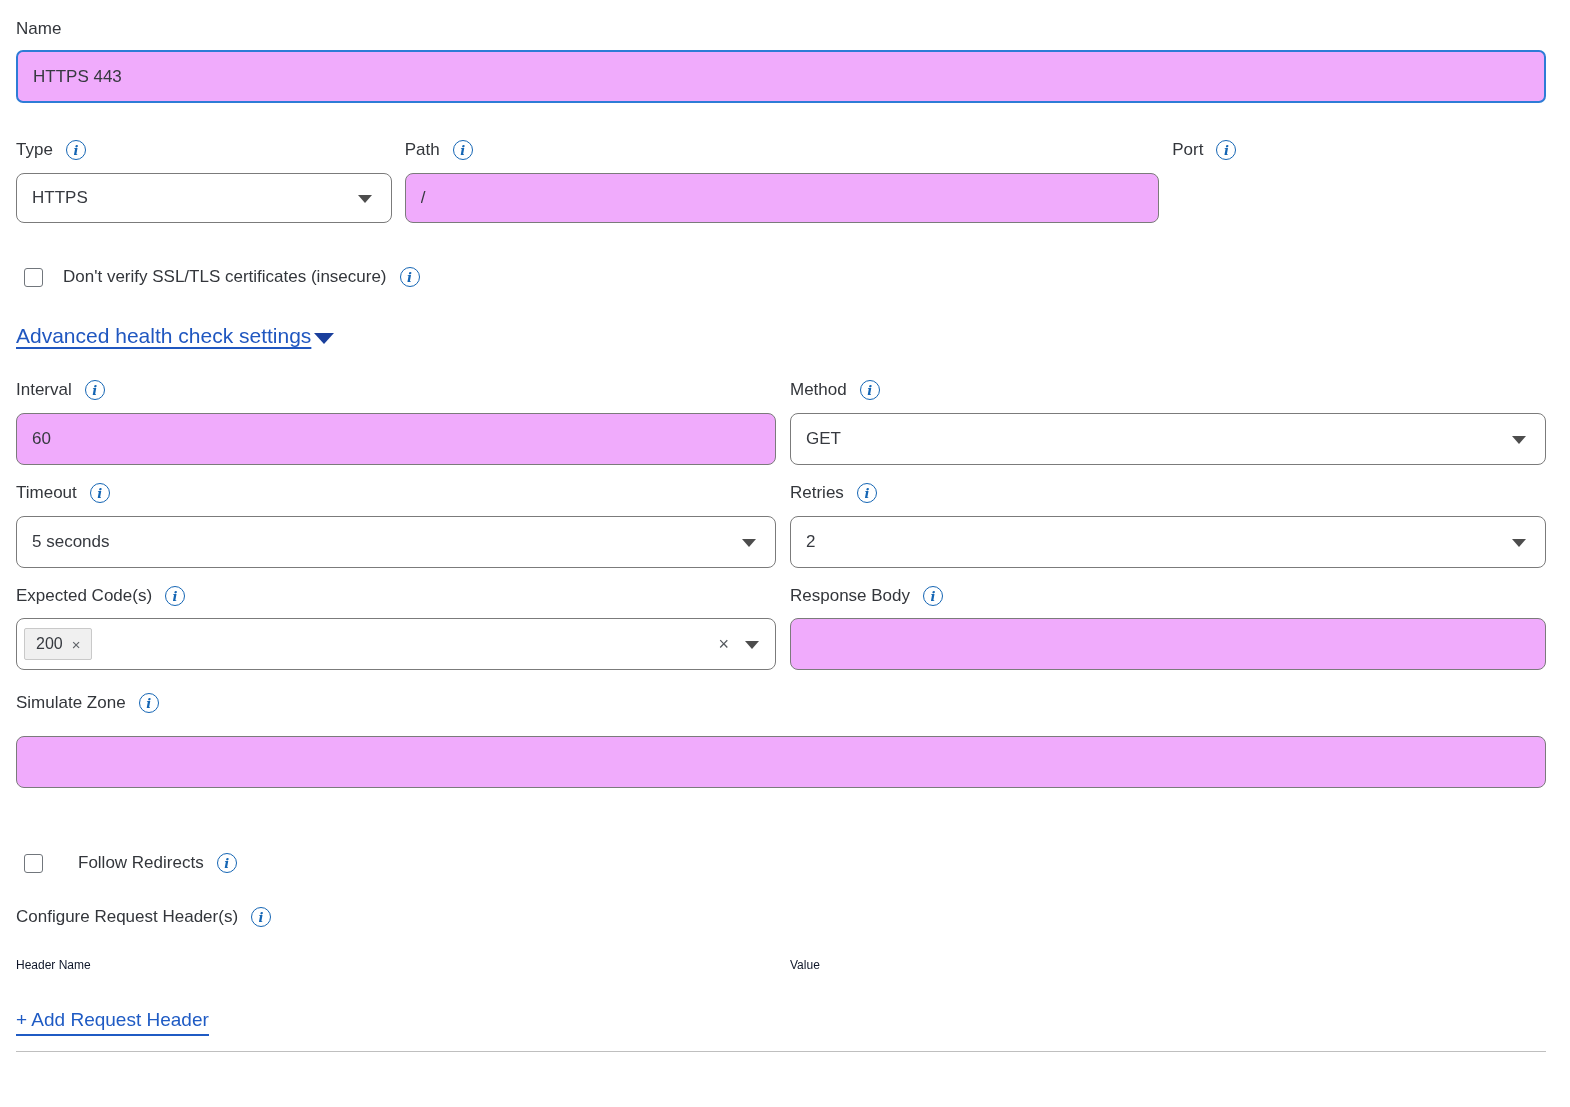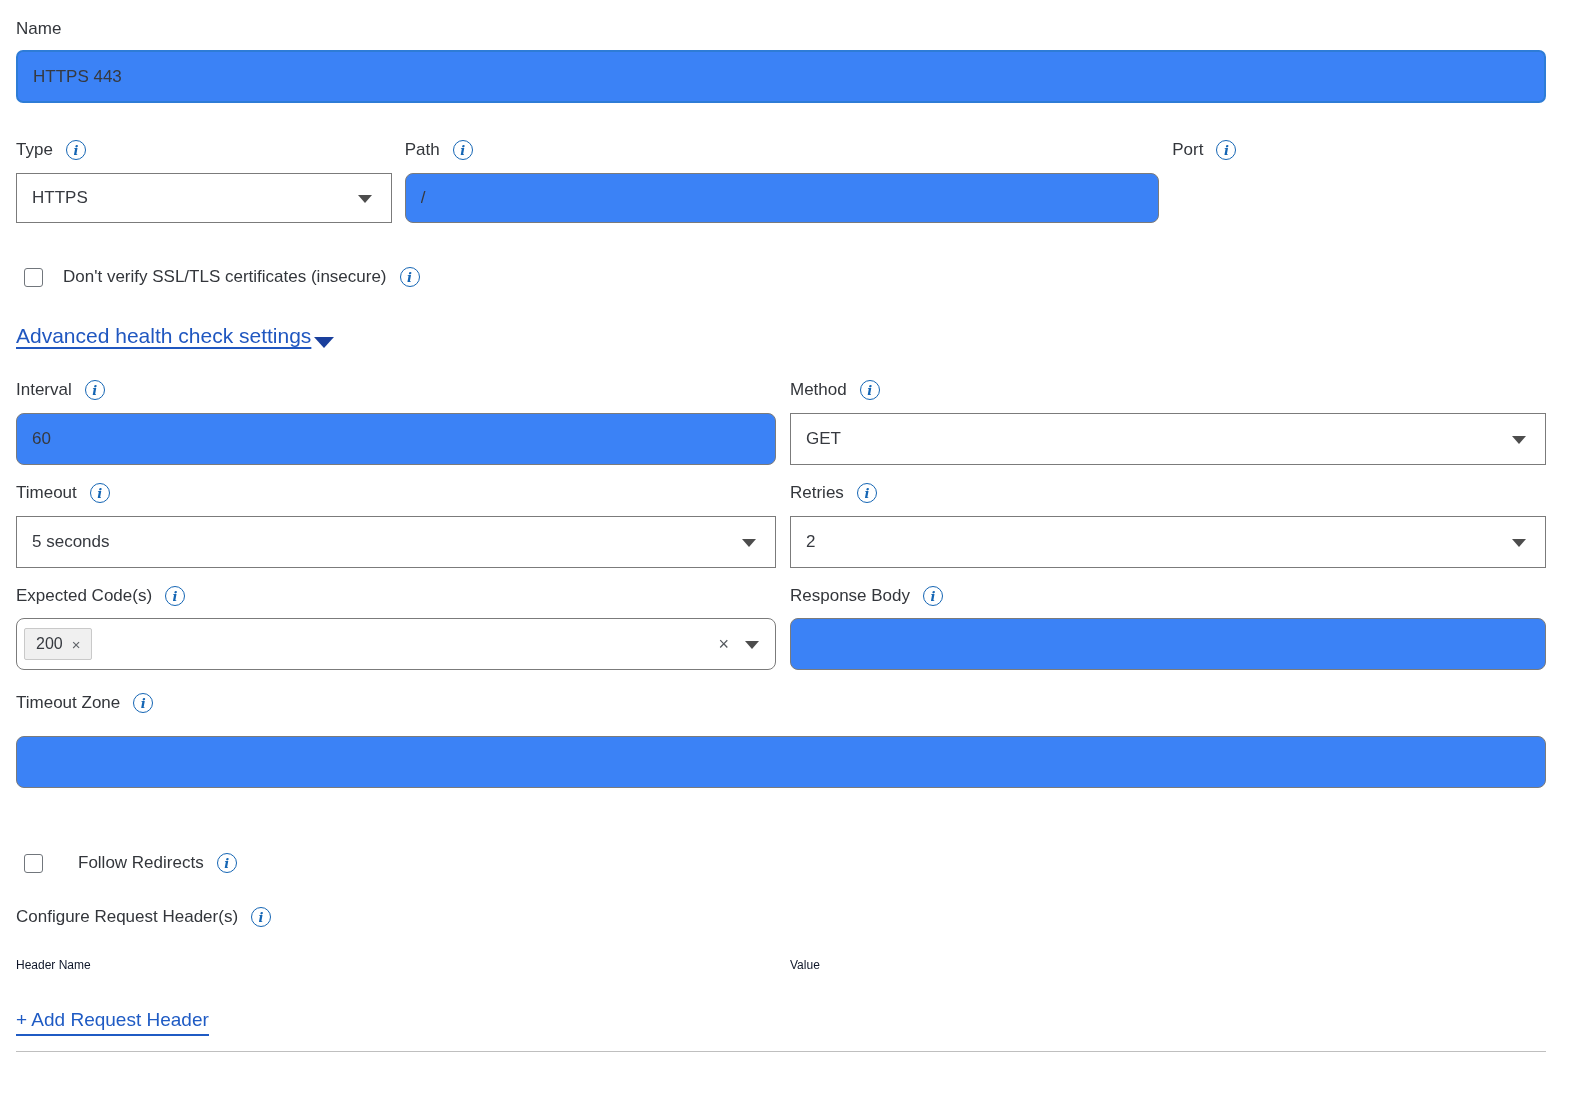"HTTPS 443" .tb { background: #3b82f6 -> #f0abfc }
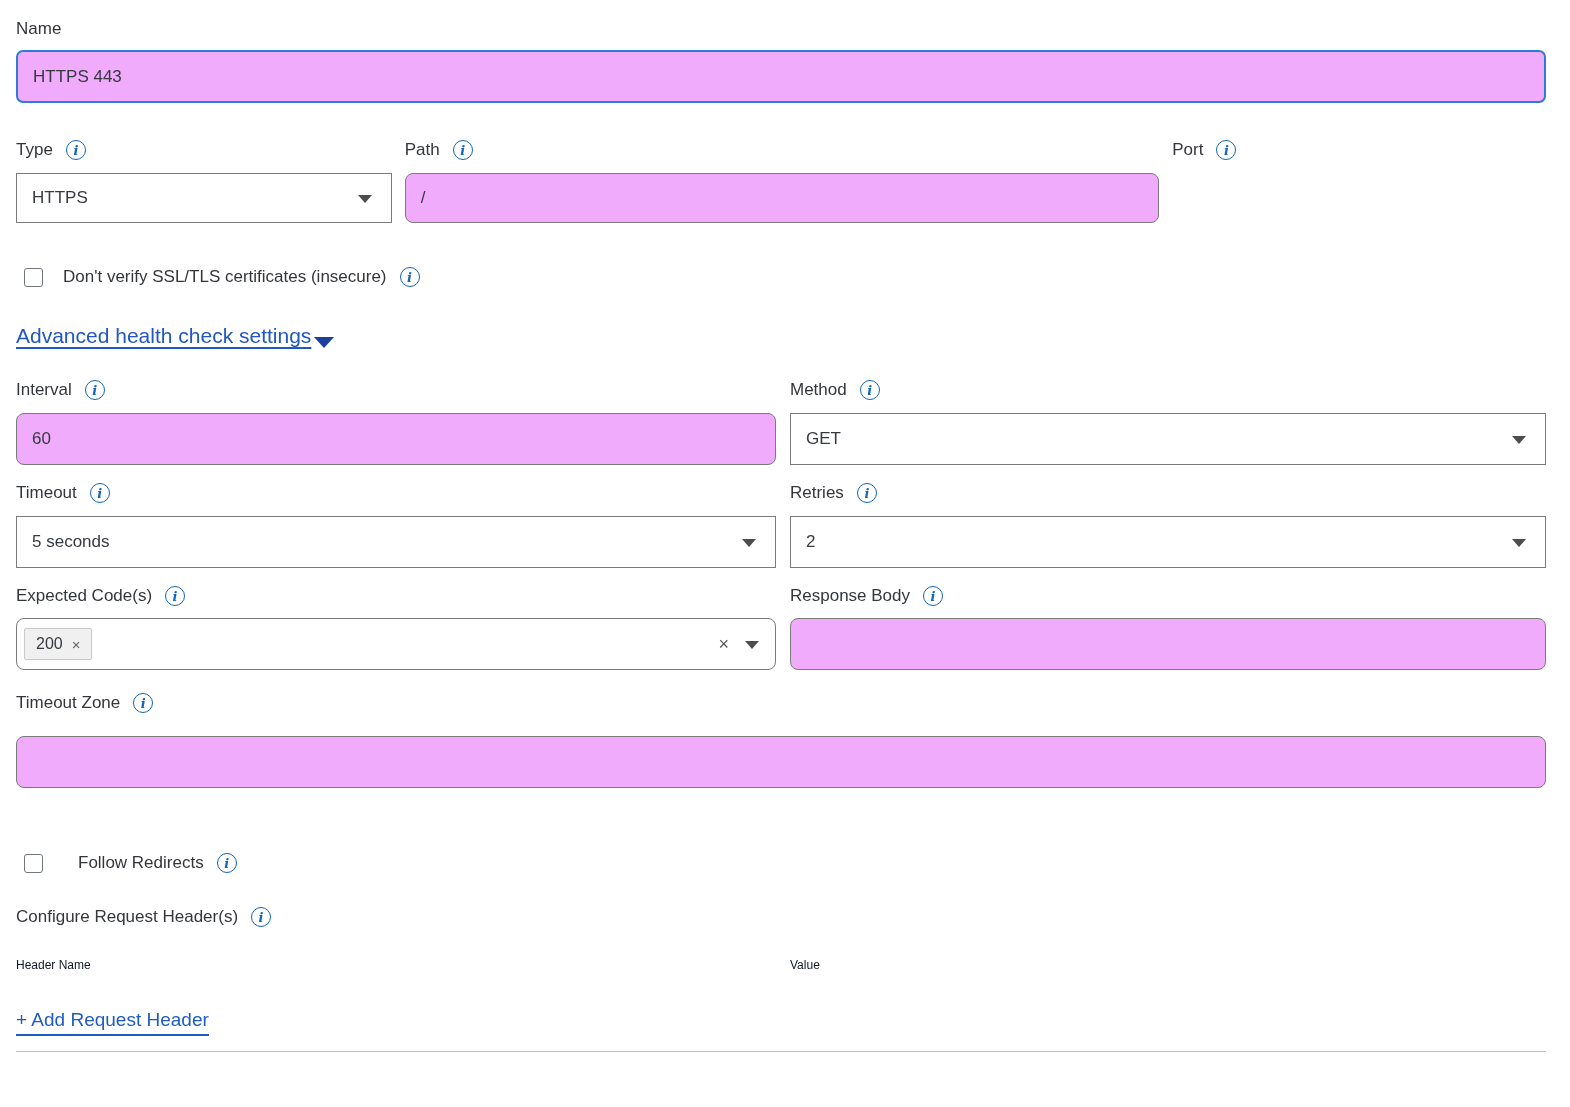"HTTPS" .select { border-radius: 0 -> 8px }
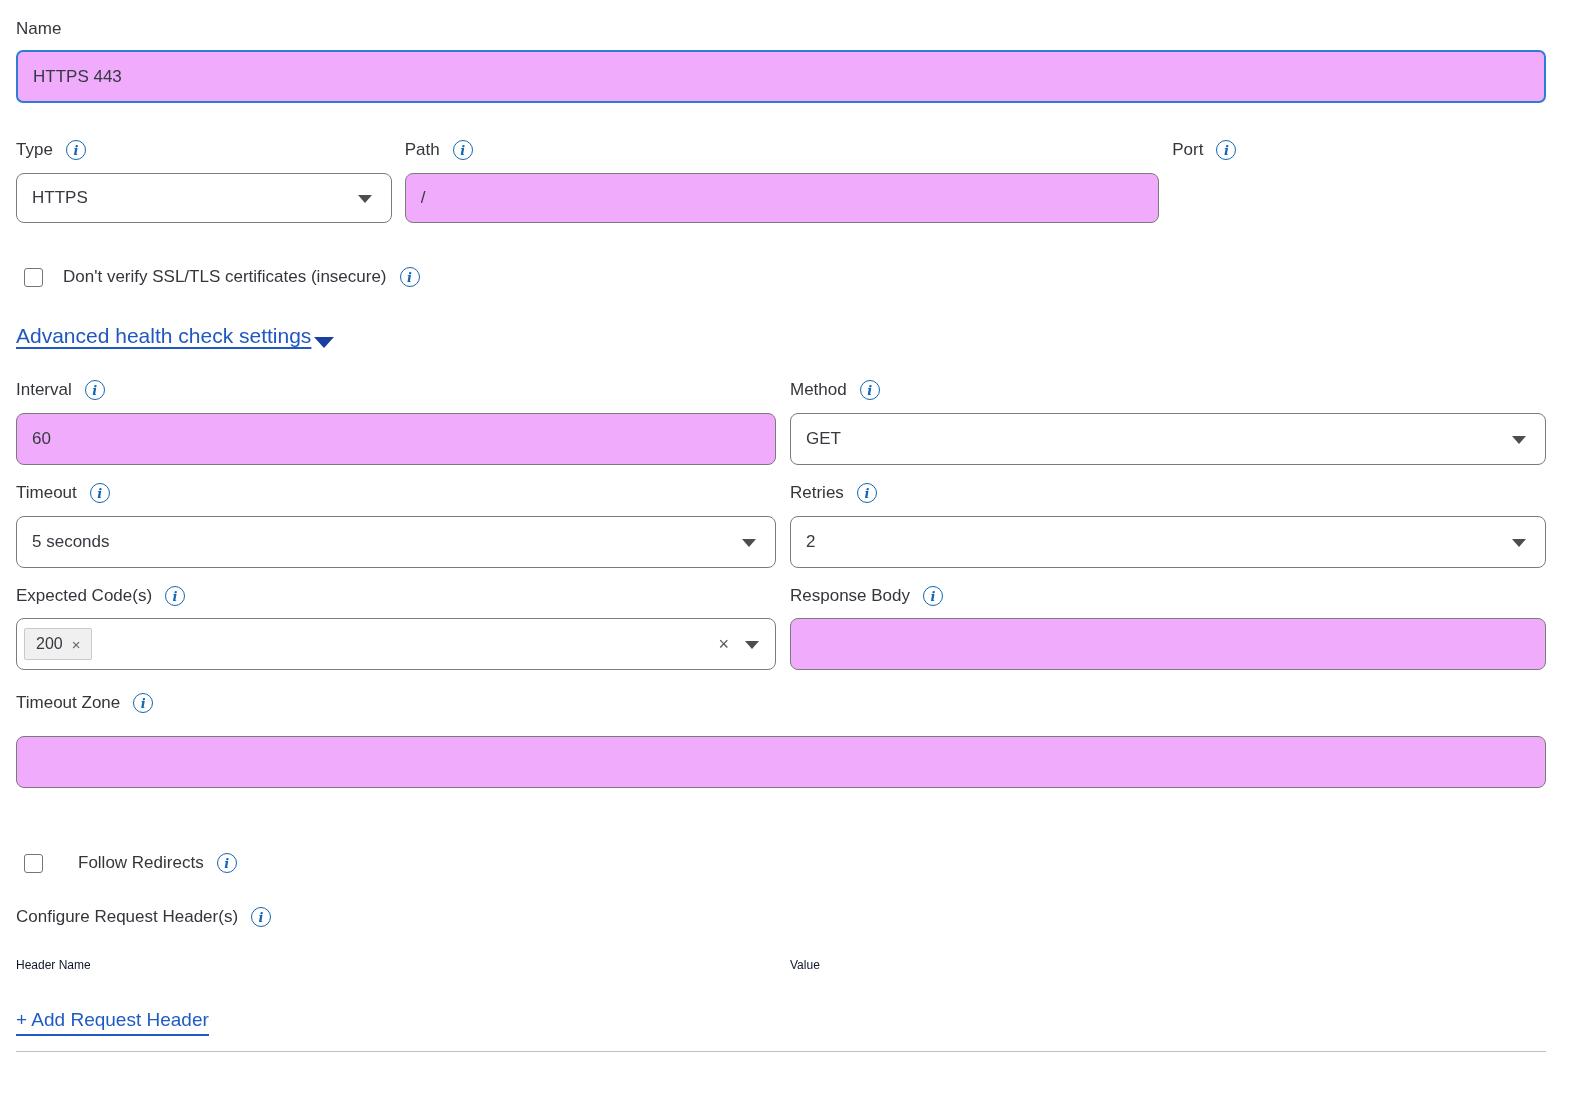"Advanced health check settings" .adv-link { align-items: flex-end -> center }
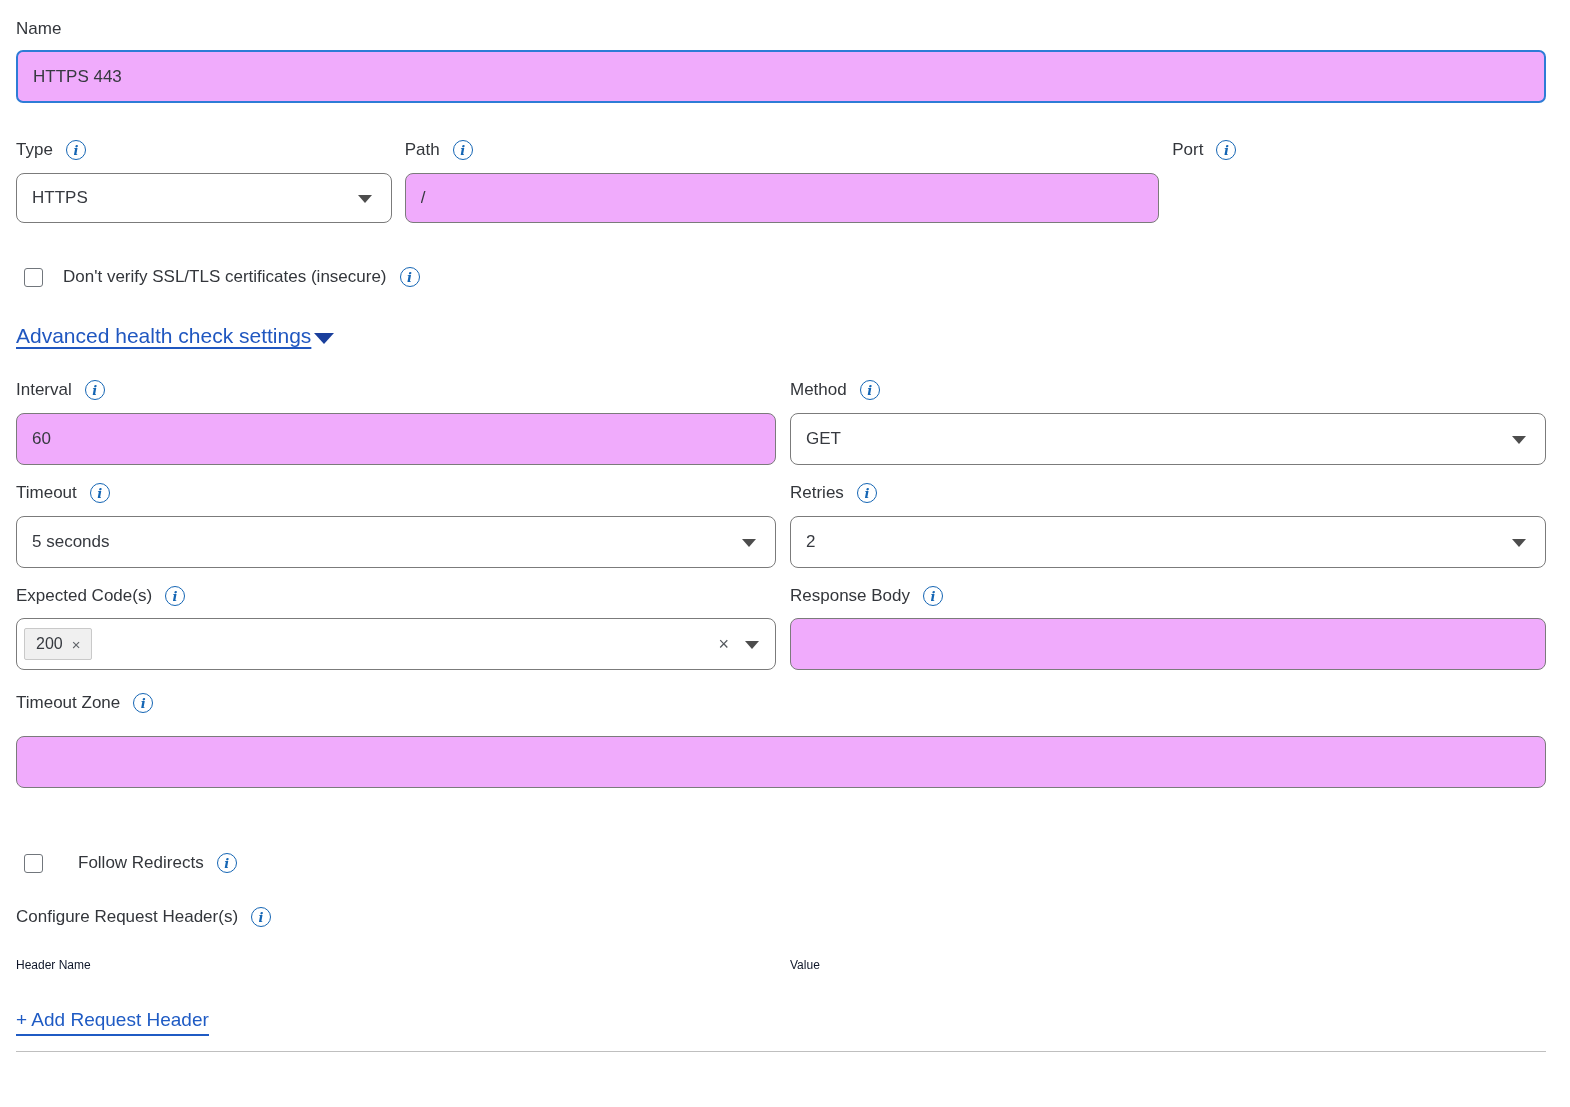"Timeout Zone" span { text: Timeout -> Simulate }
